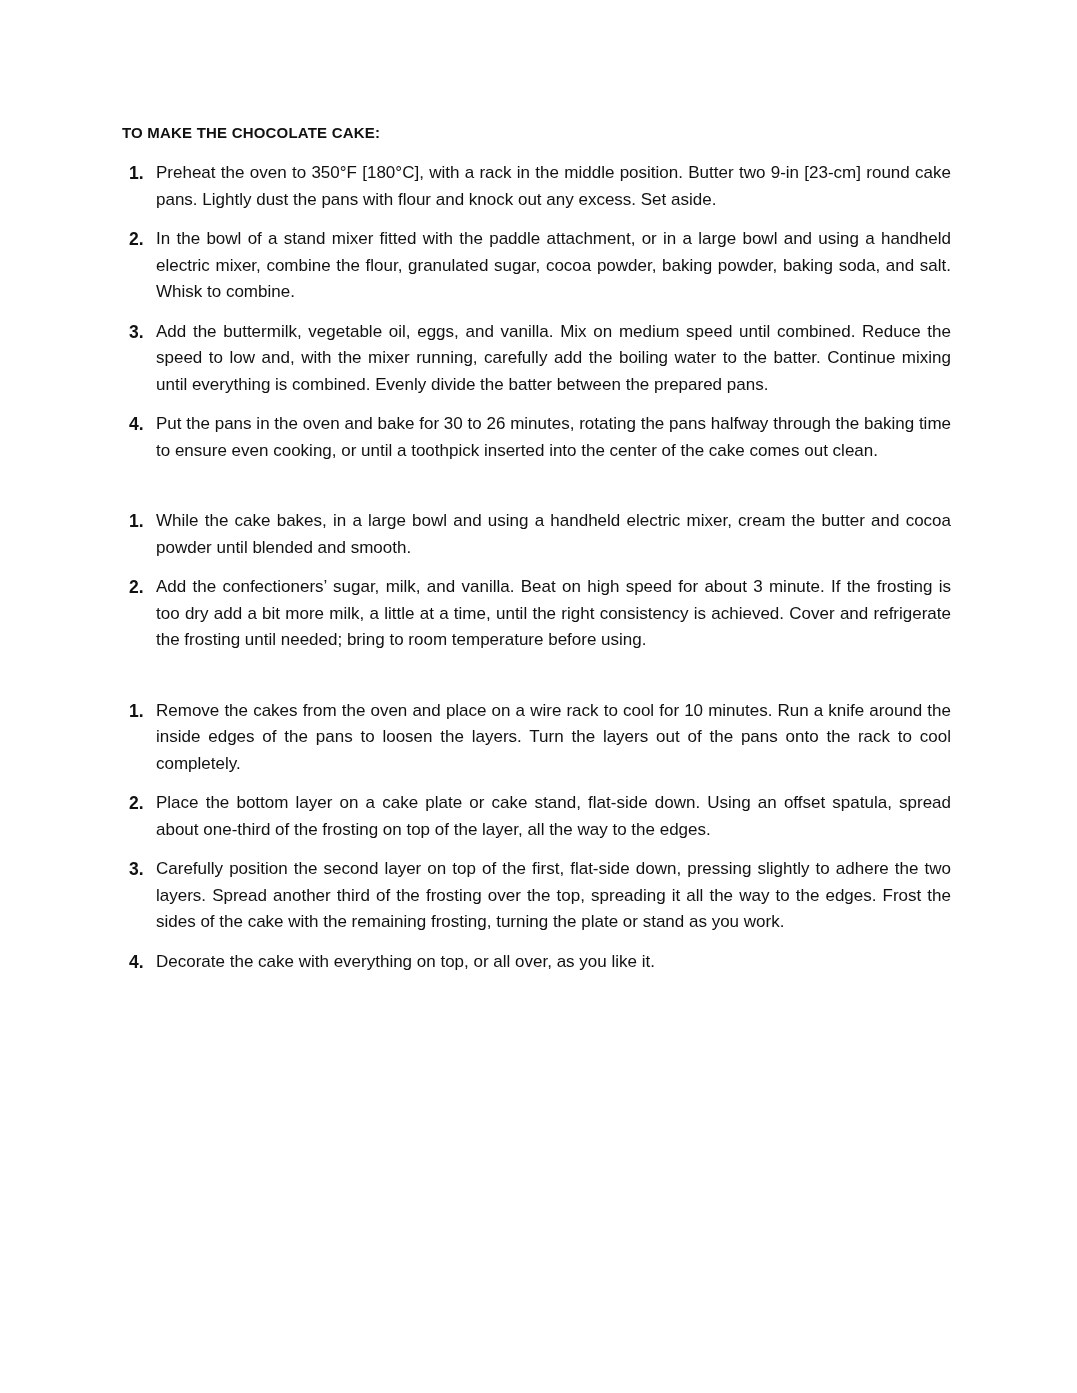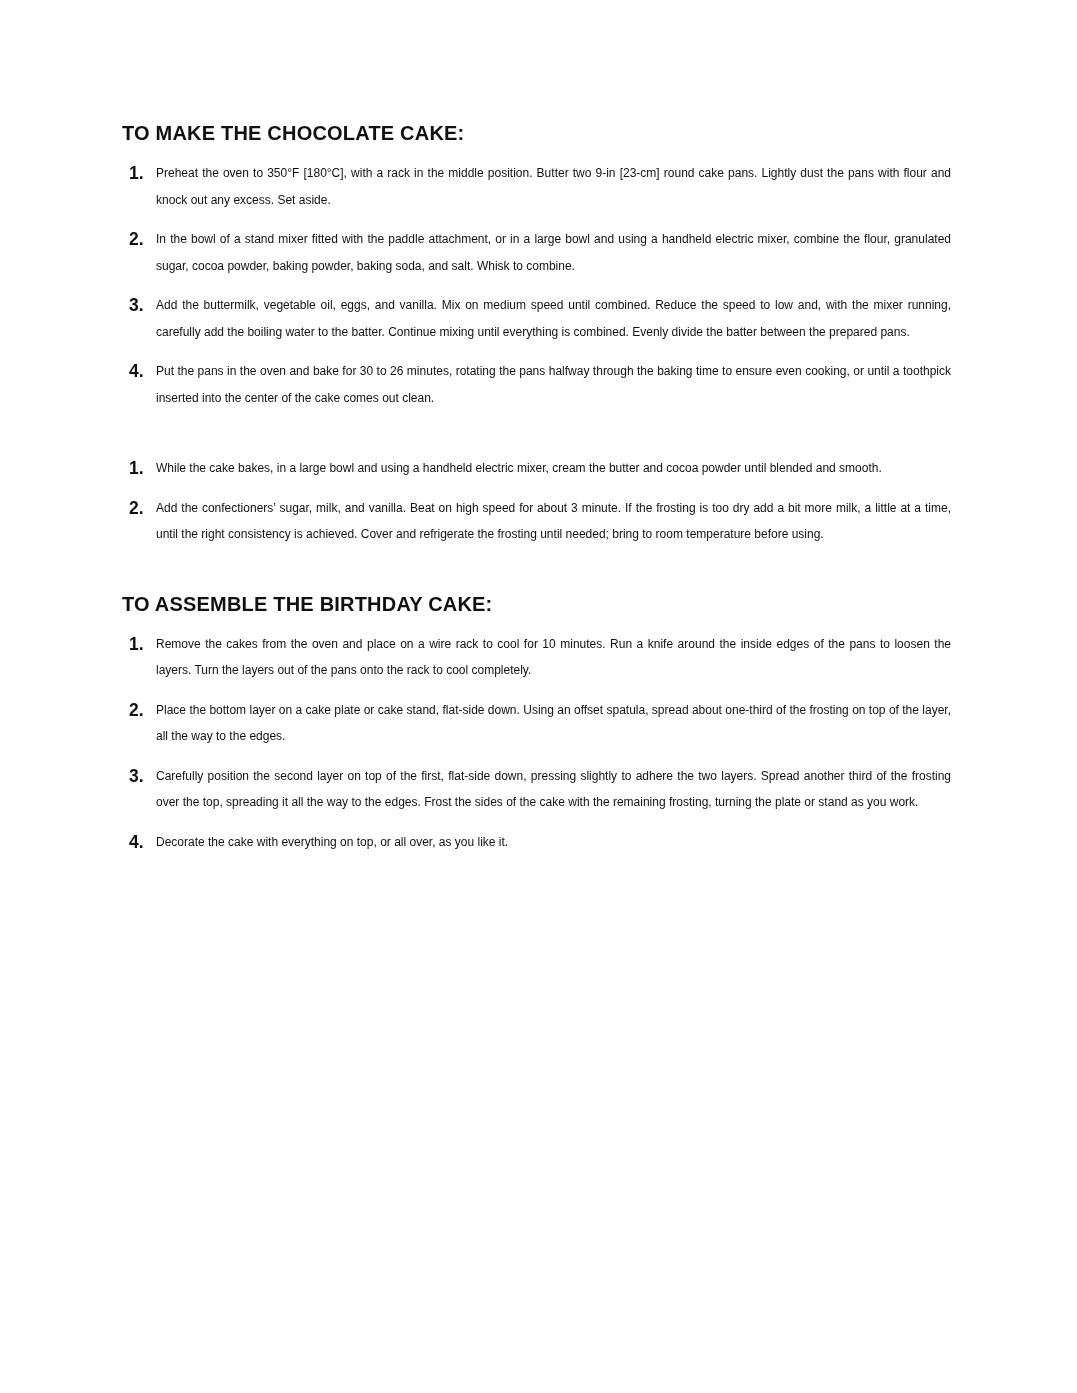"TO MAKE THE CHOCOLATE CAKE:" .section-heading { font-size: 20px -> 15px }
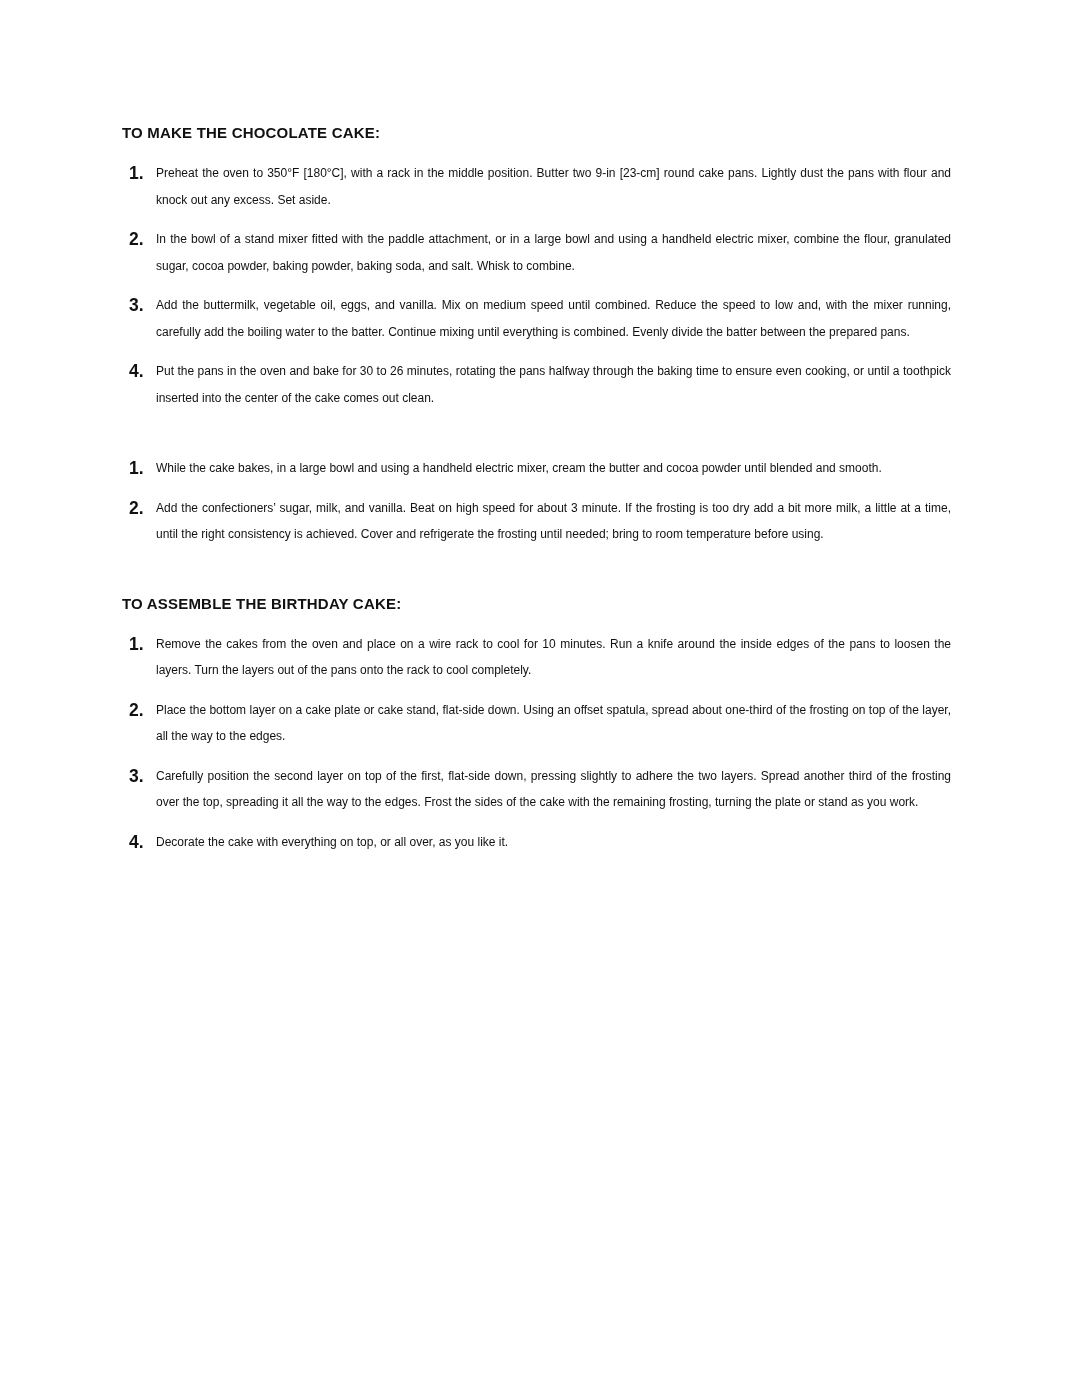"Preheat the oven to 350°F" .step-text { font-size: 12px -> 17px }
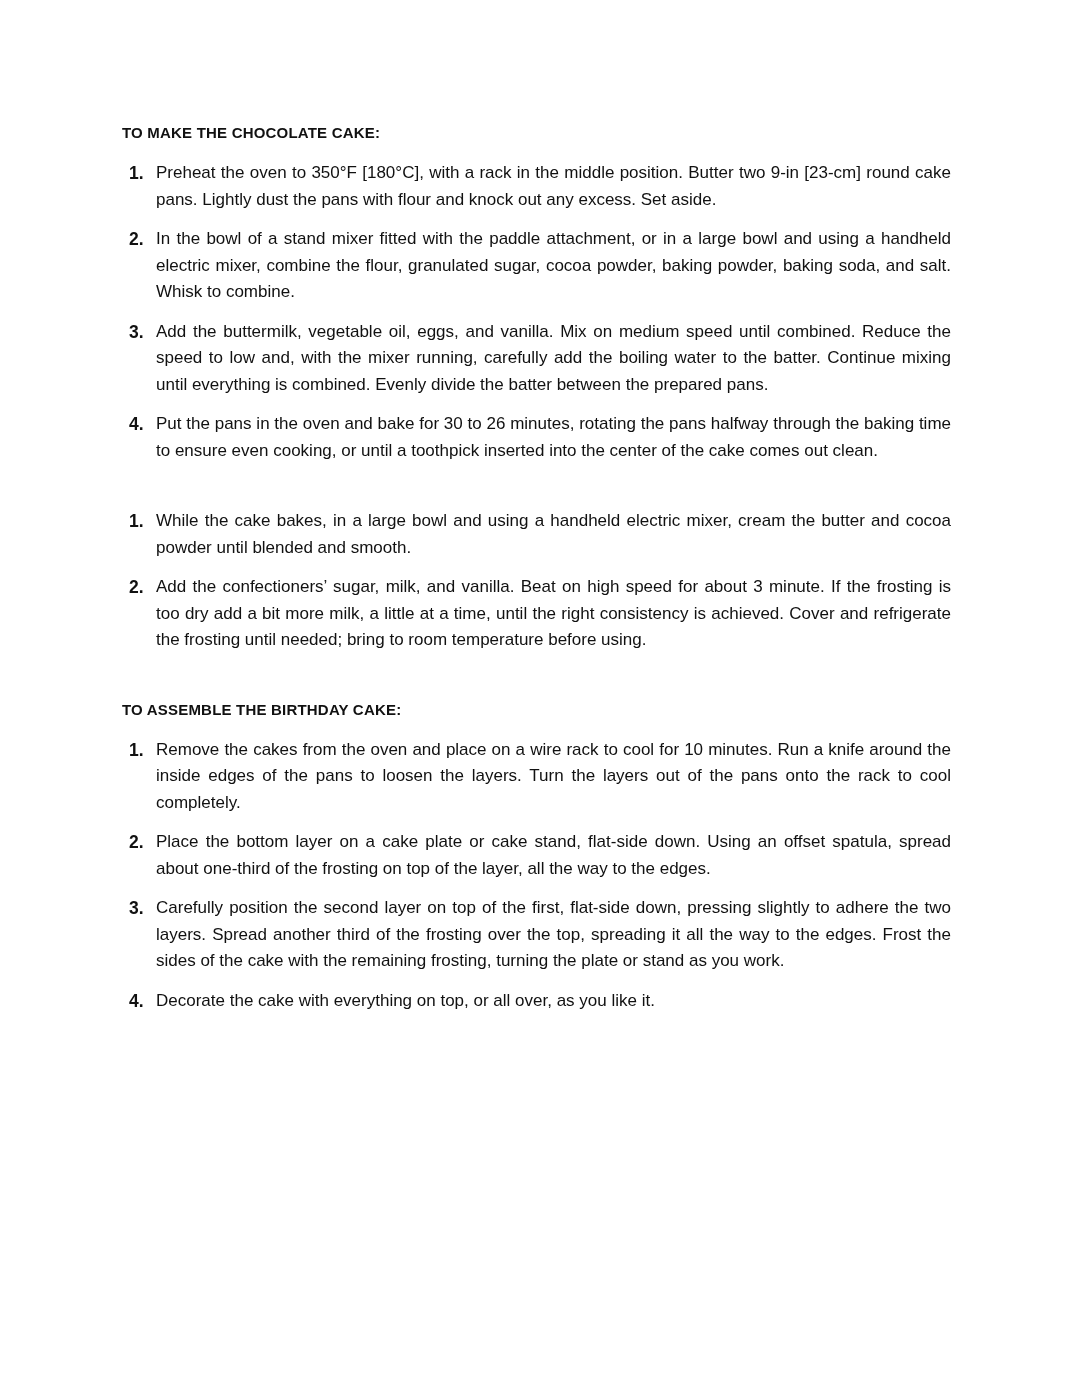"TO ASSEMBLE THE BIRTHDAY CAKE:" h2.section-heading { html: <h2>TO ASSEMBLE THE BIRTHDAY CAKE:</h2> -> none }
